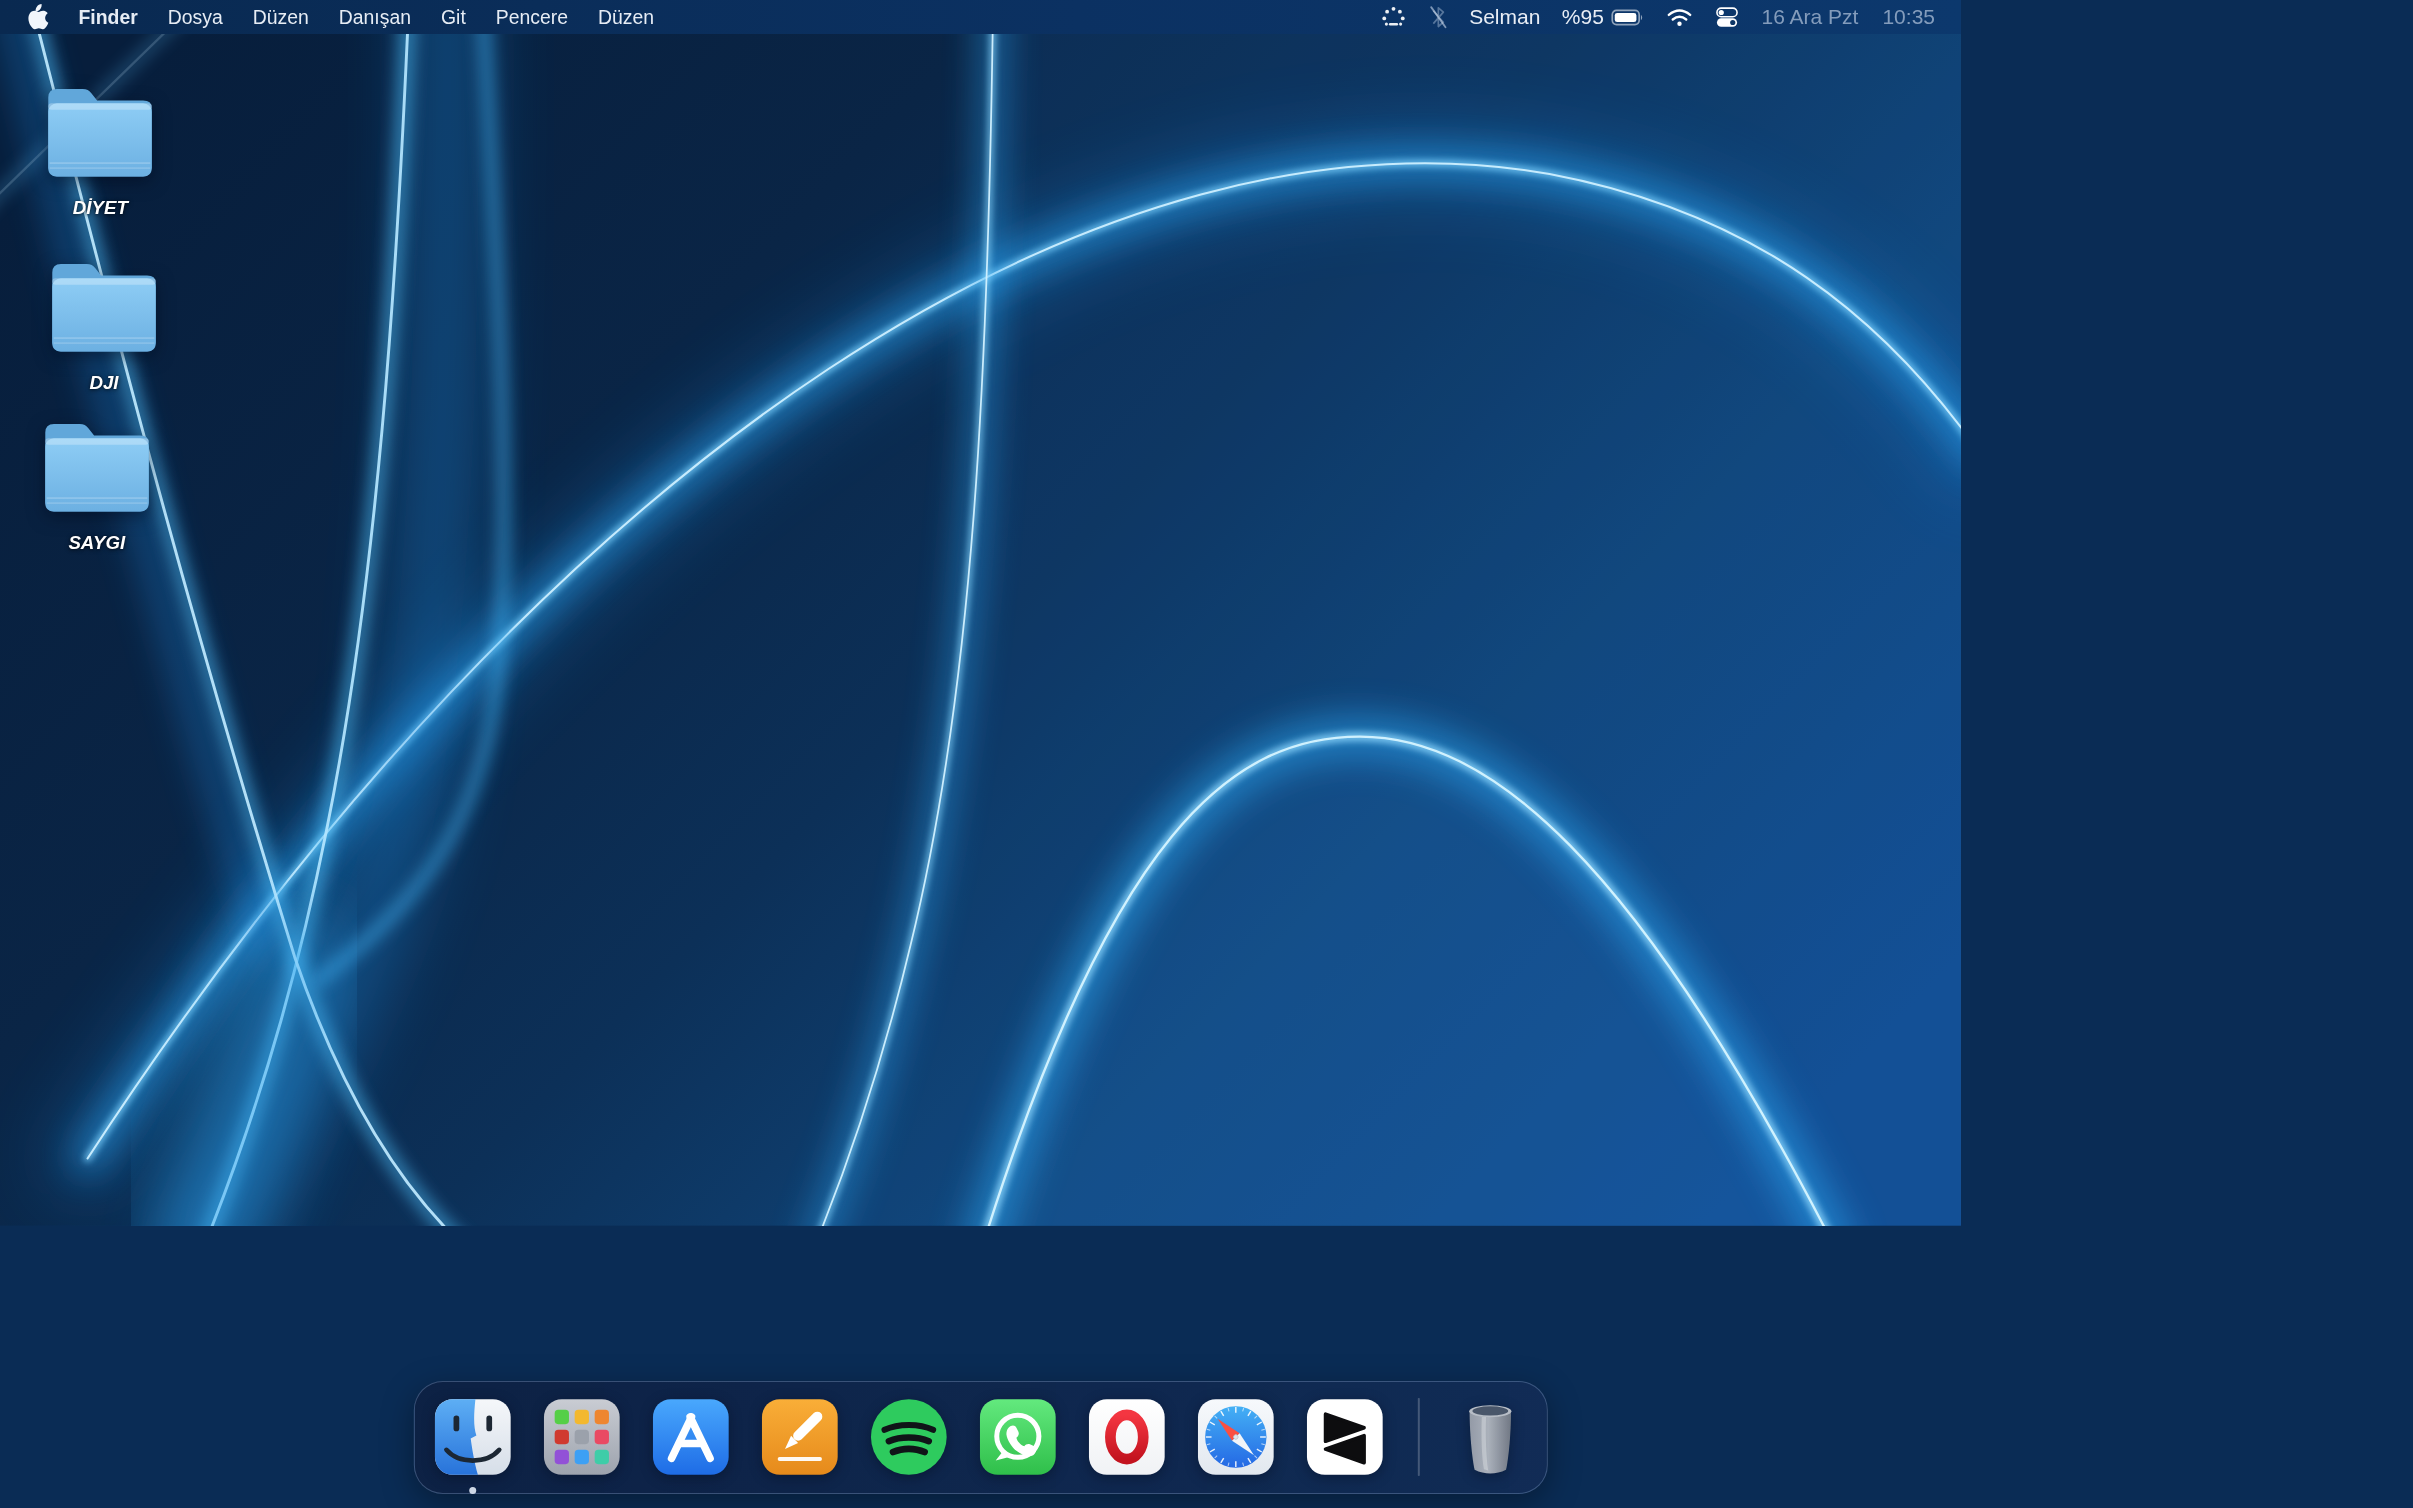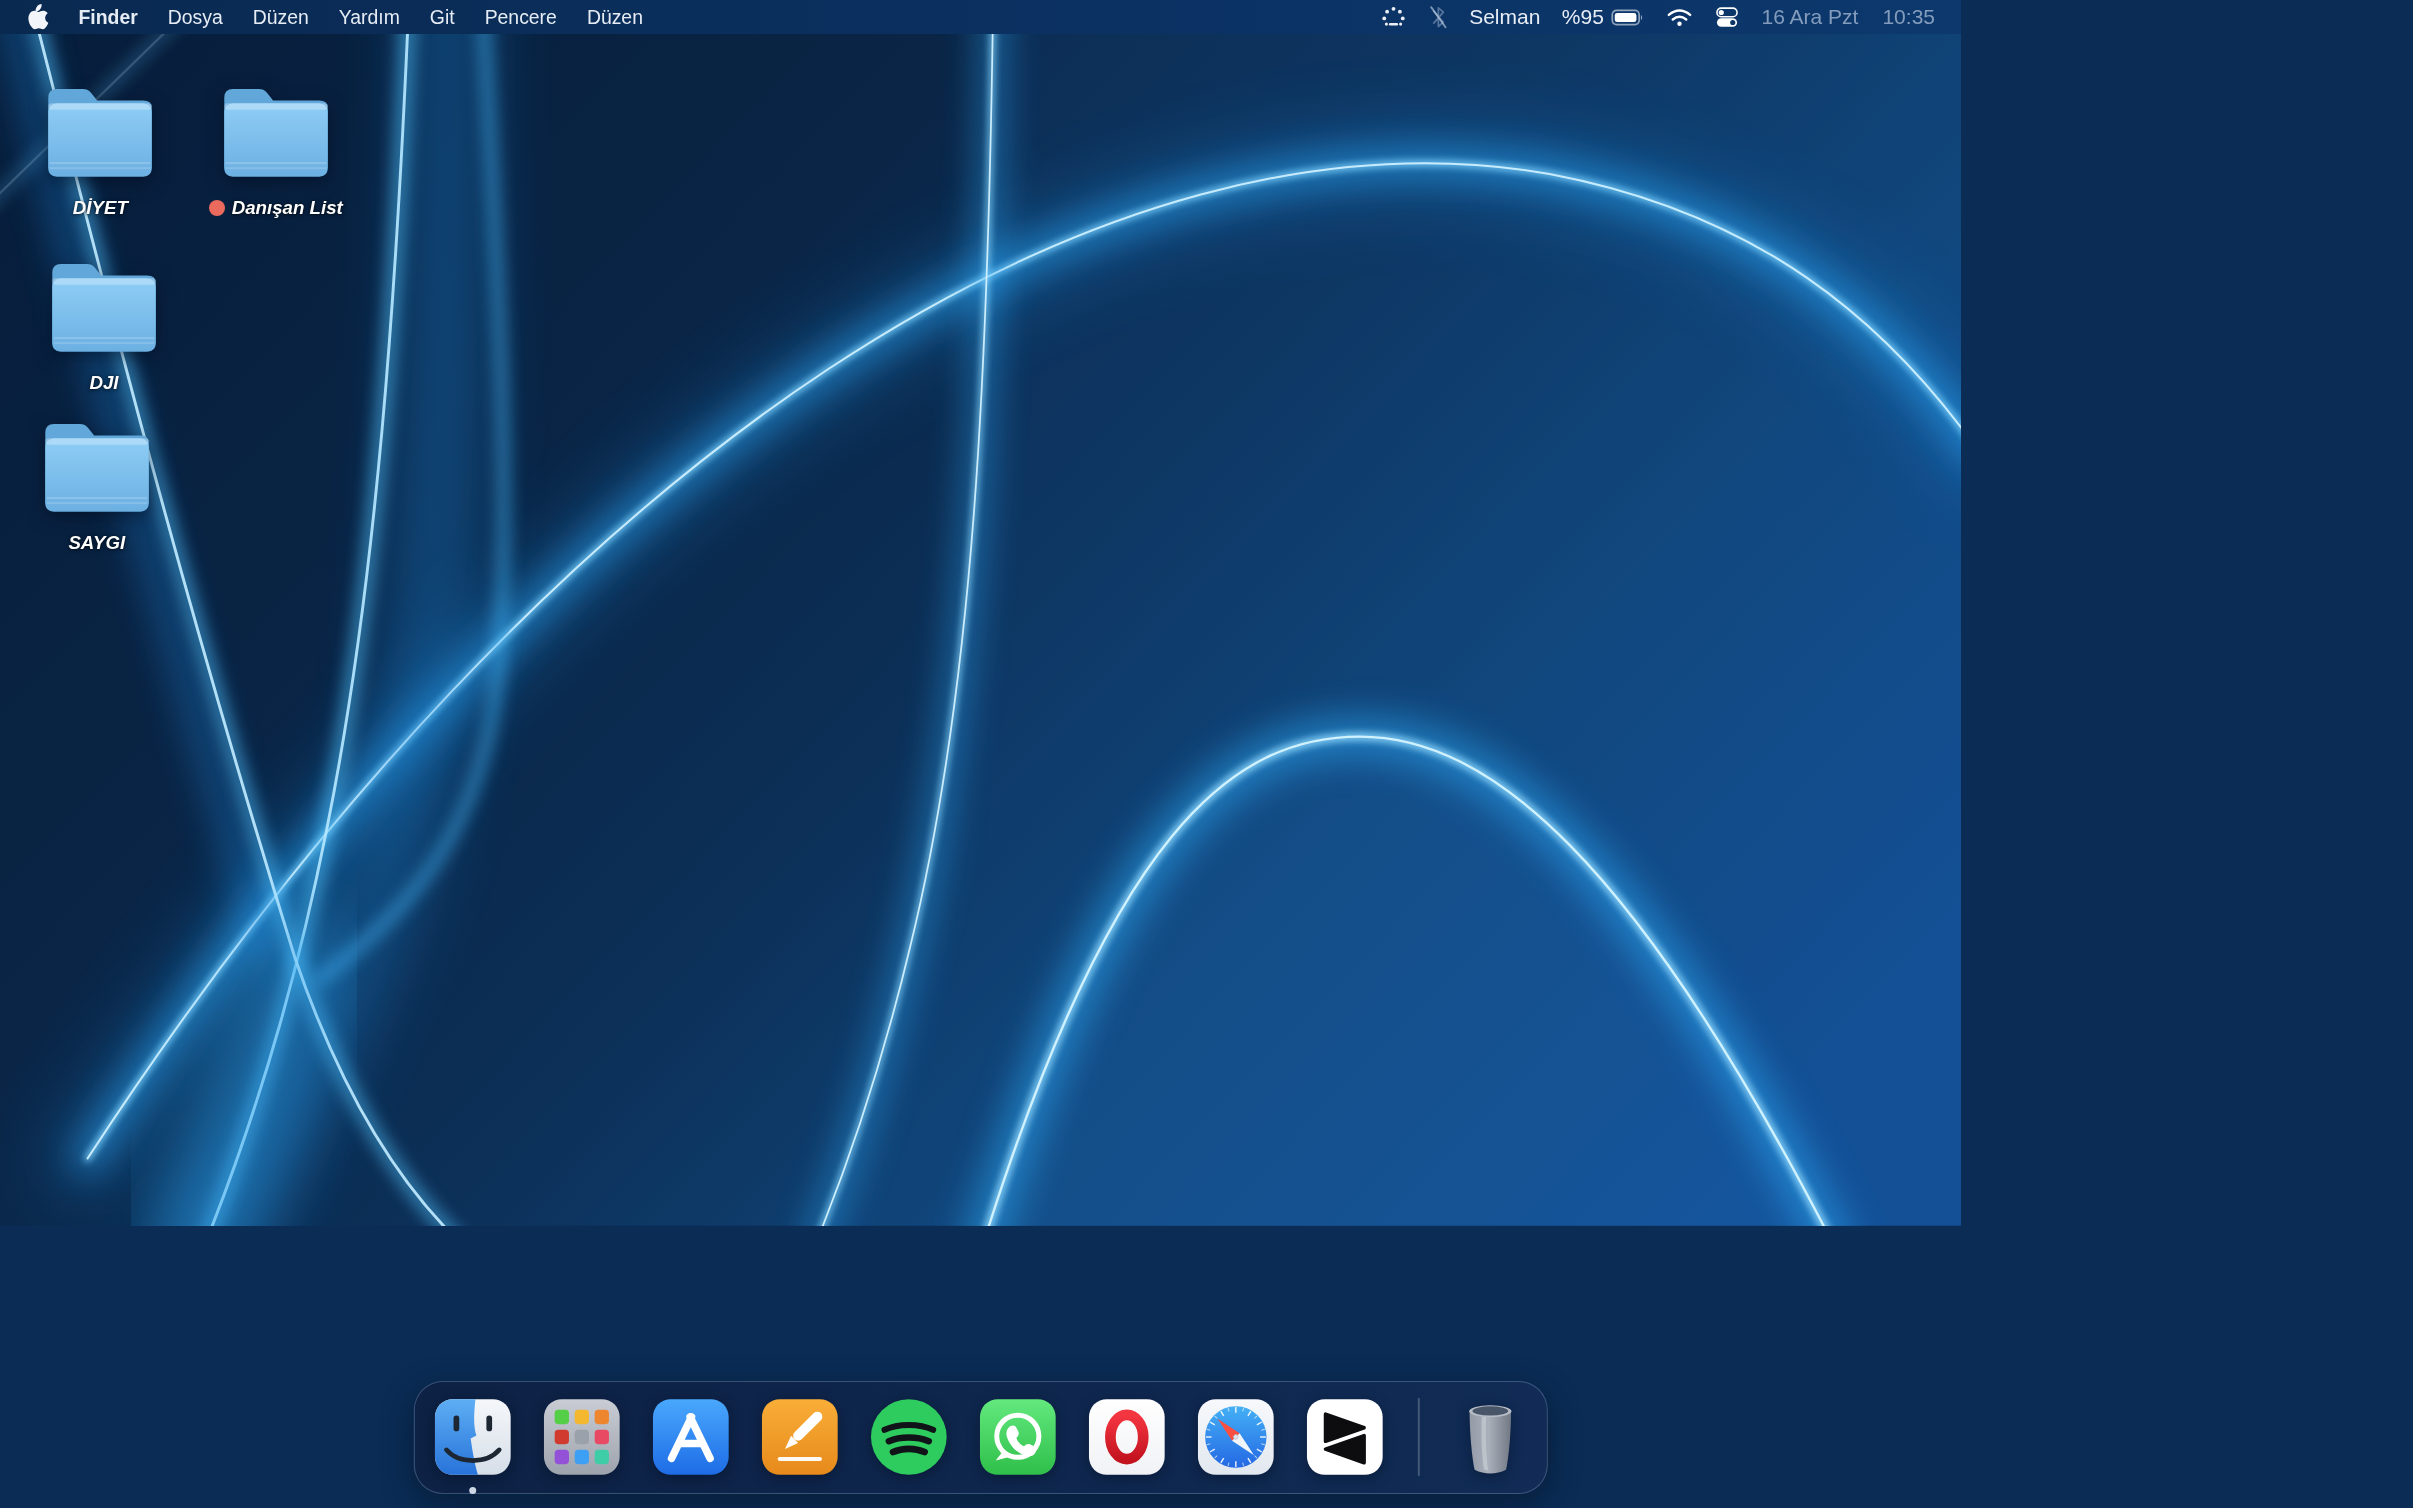"Yardım" span.mi { text: Yardım -> Danışan }
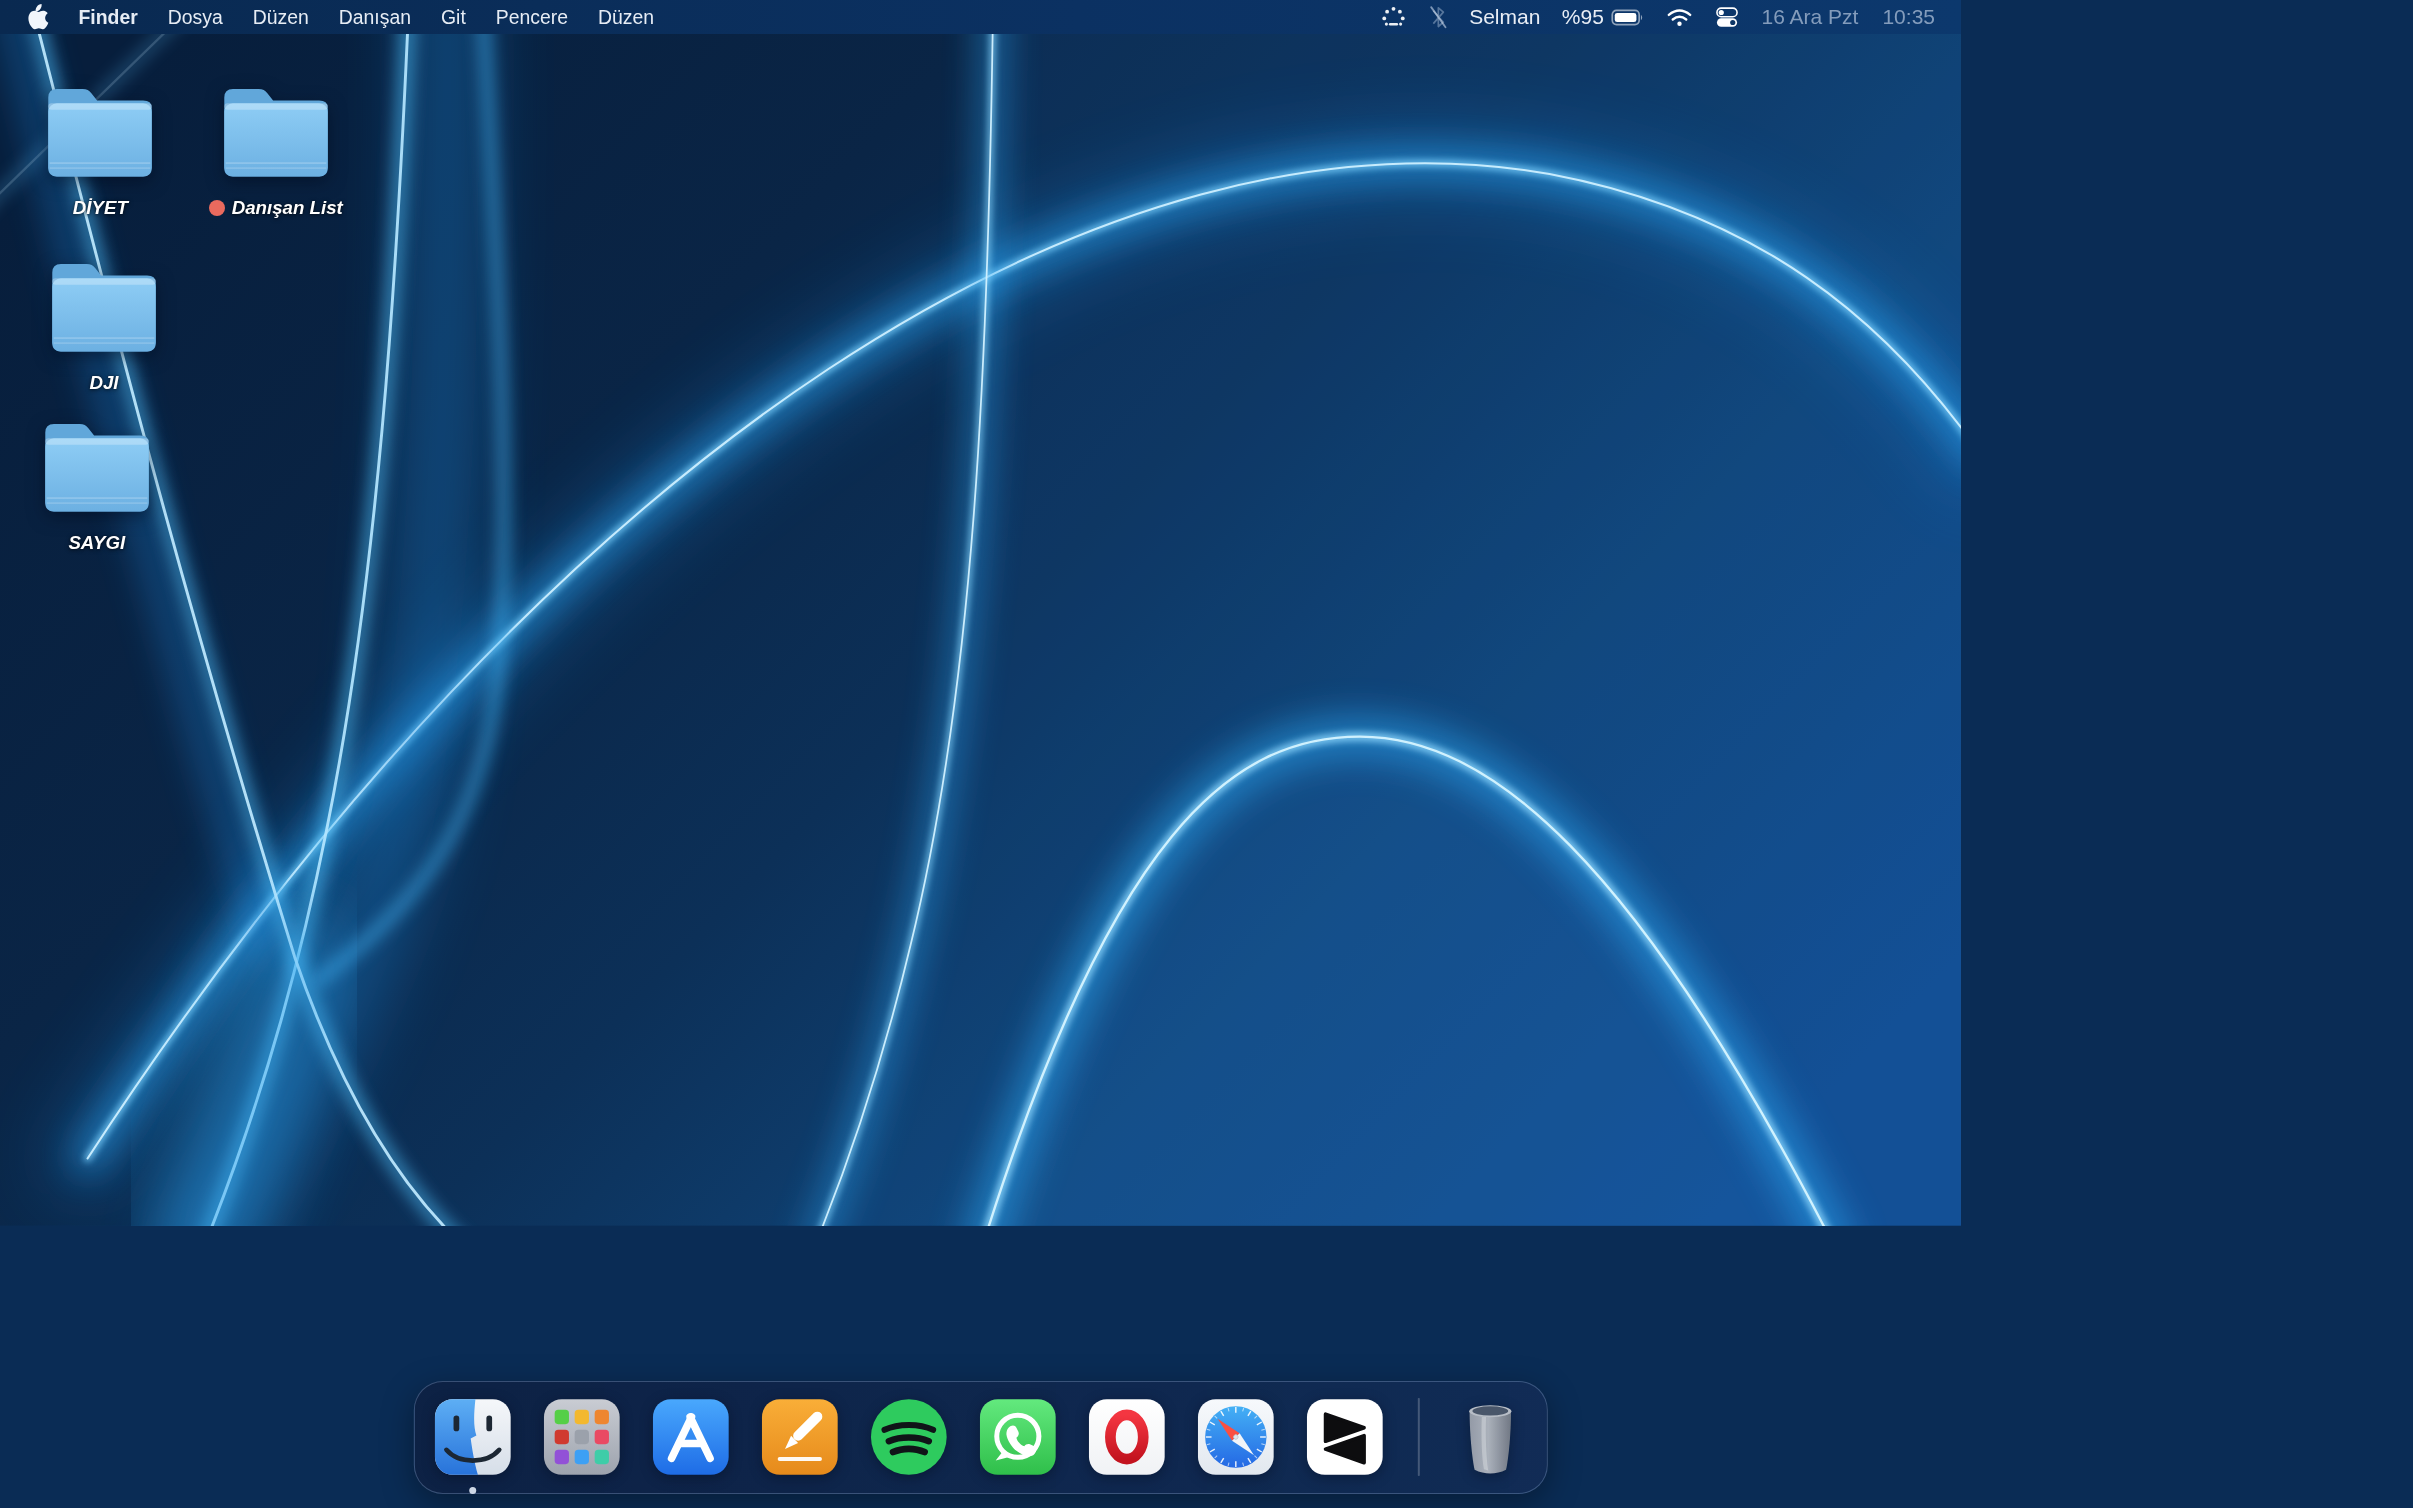"Danışan List" div.folder { html: <div> <svg> <path></path> <rect></rect> <rect></rect> <rect></rect> <rect></rect> </svg> <div> <span></span> <span>Danışan List</span> </div> </div> -> none }
